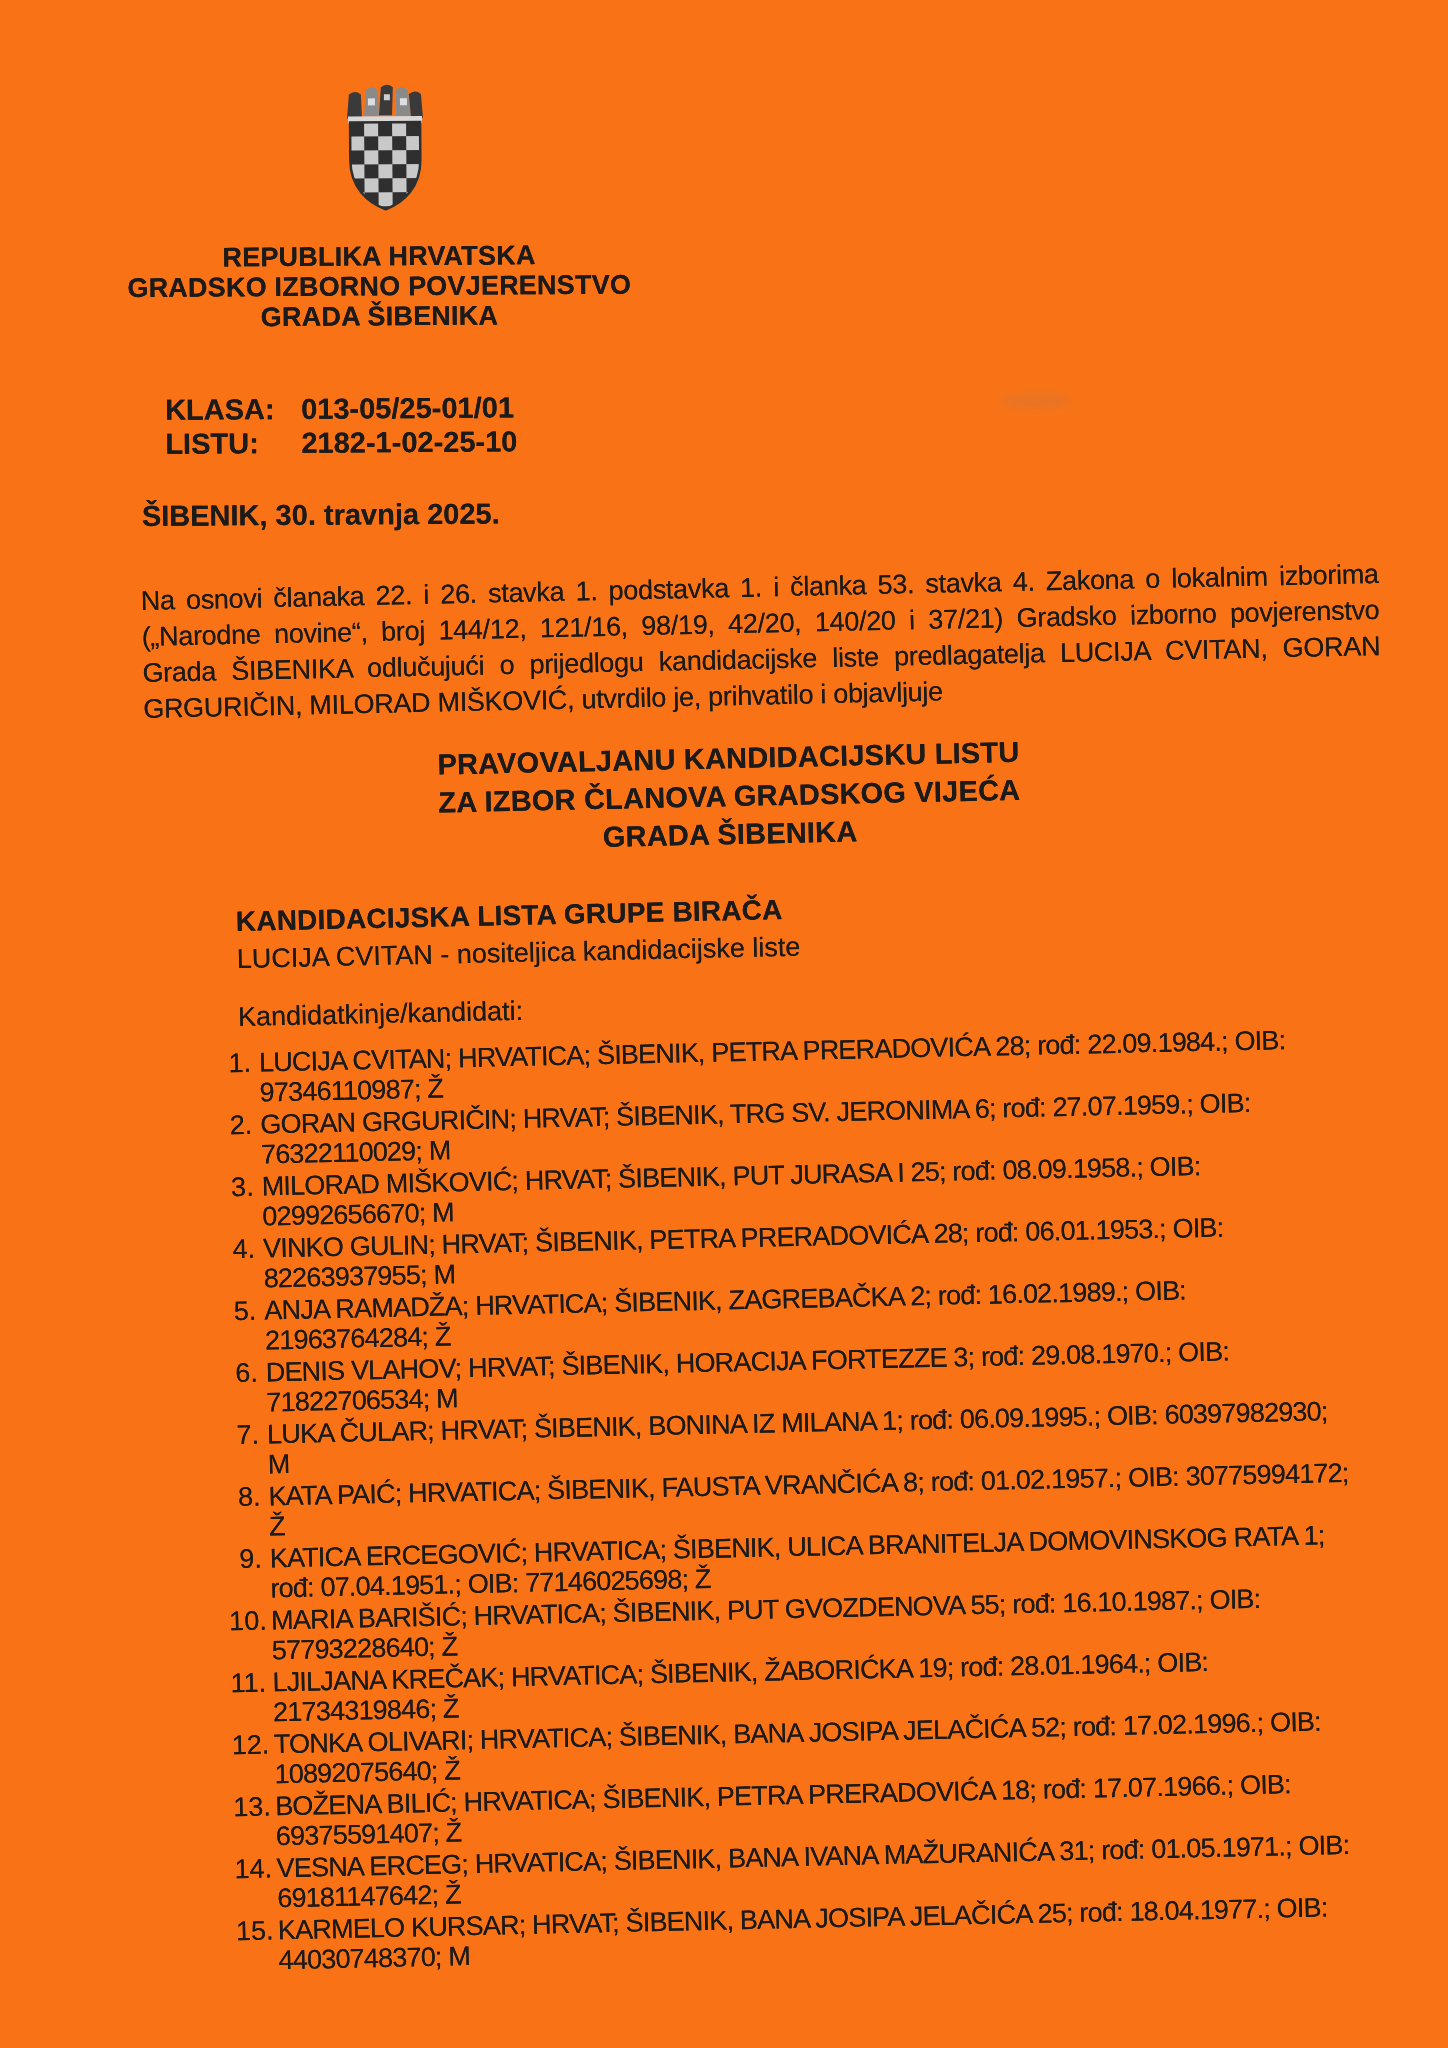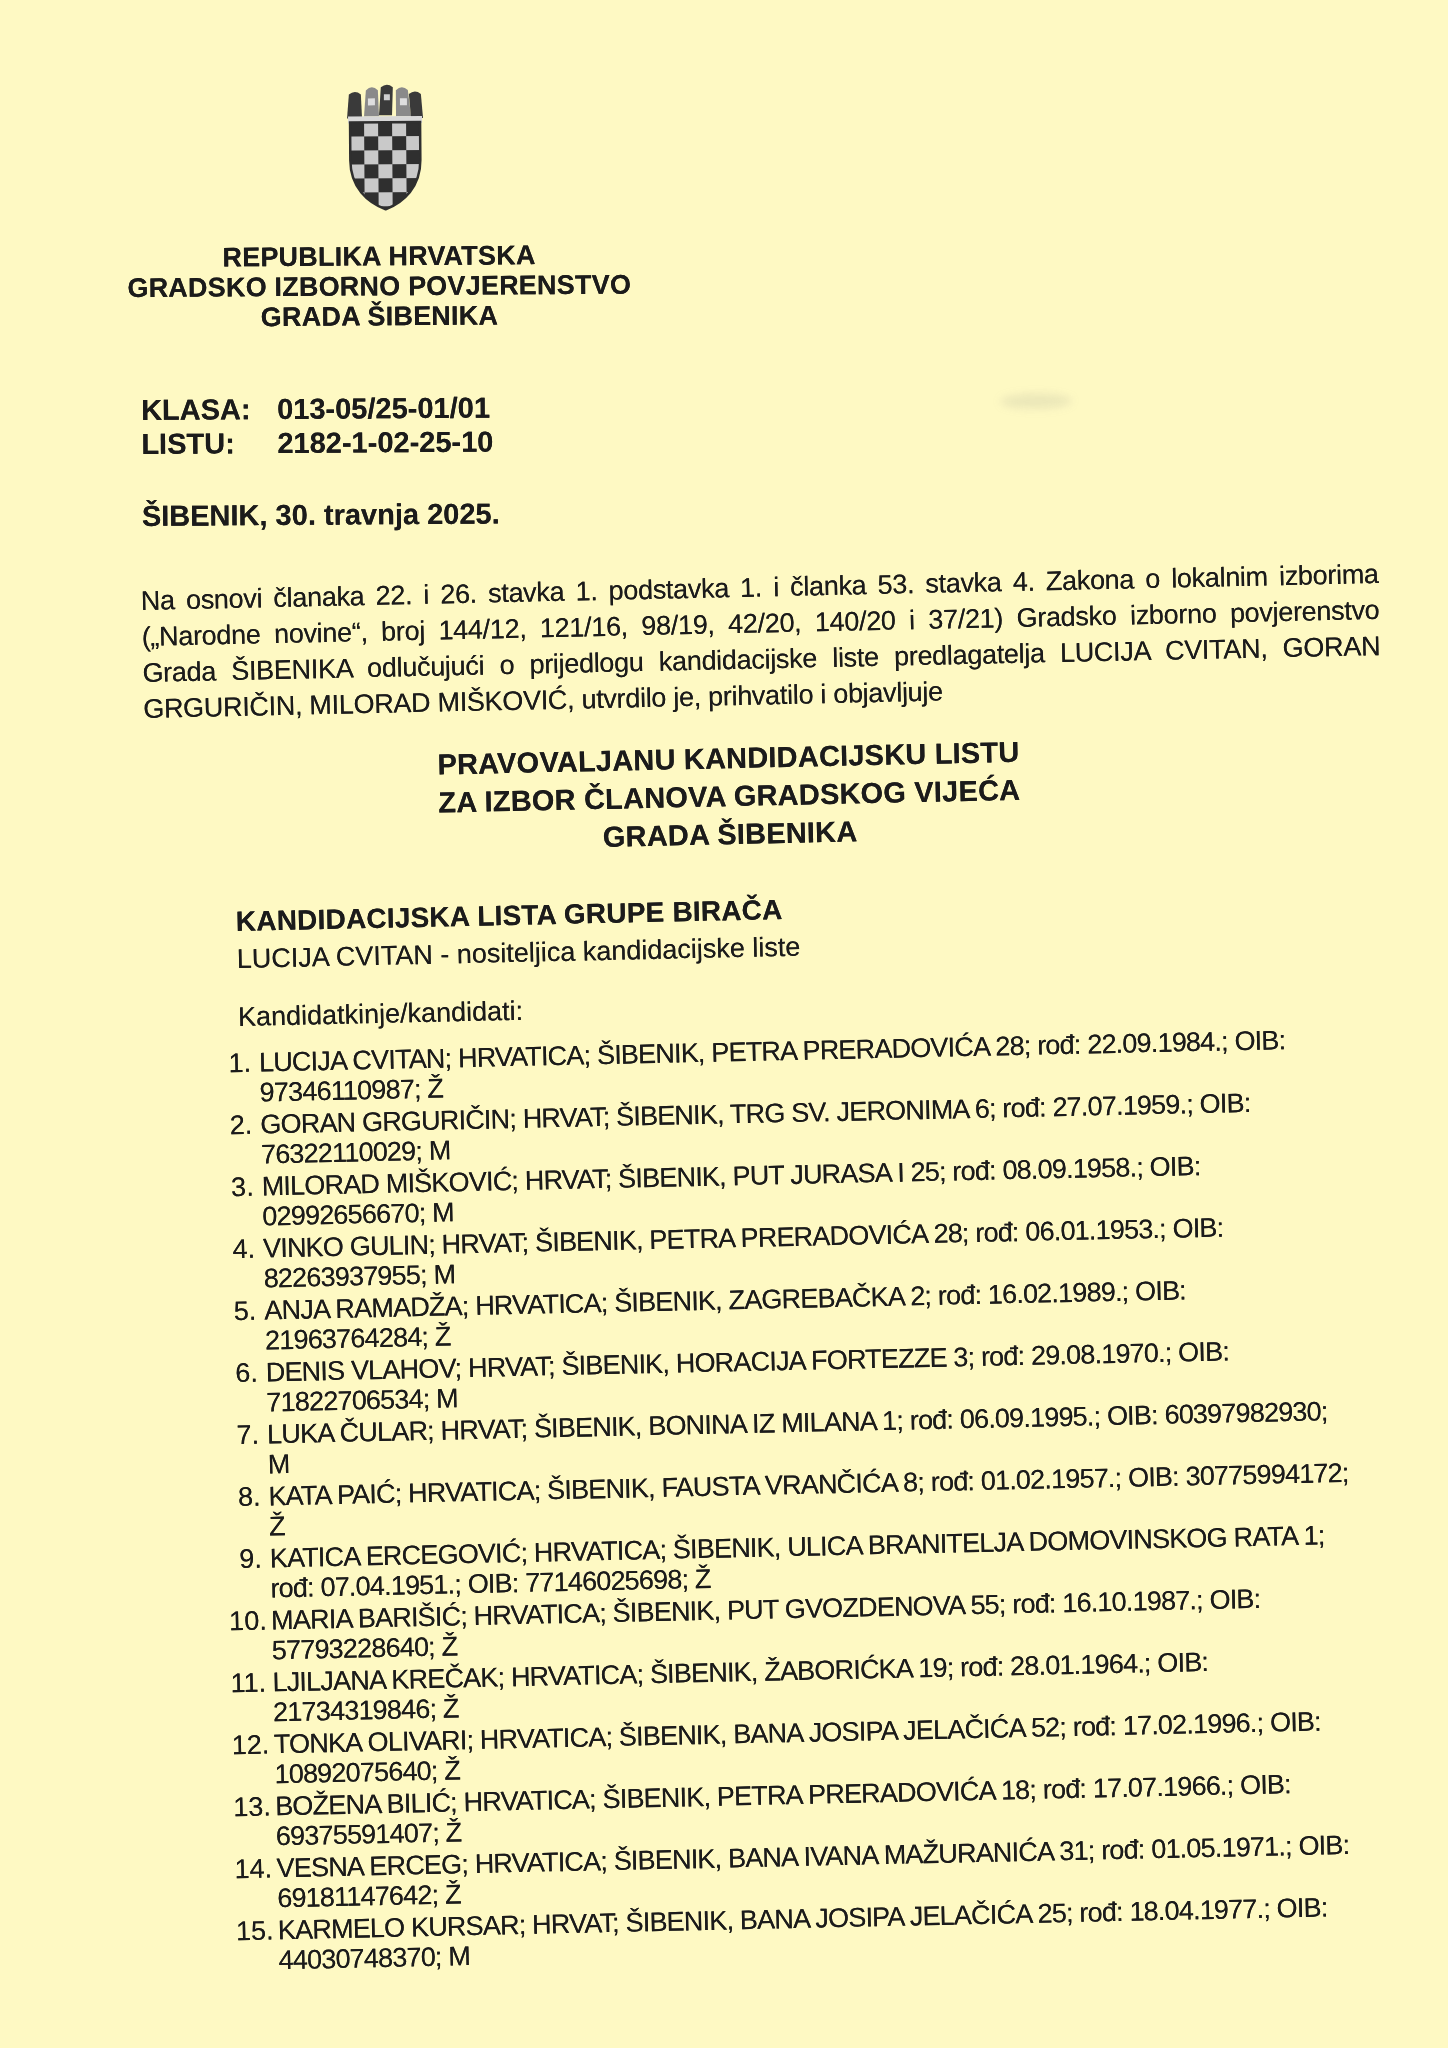"REPUBLIKA HRVATSKA" .page { background: #fef9c3 -> #f97316 }
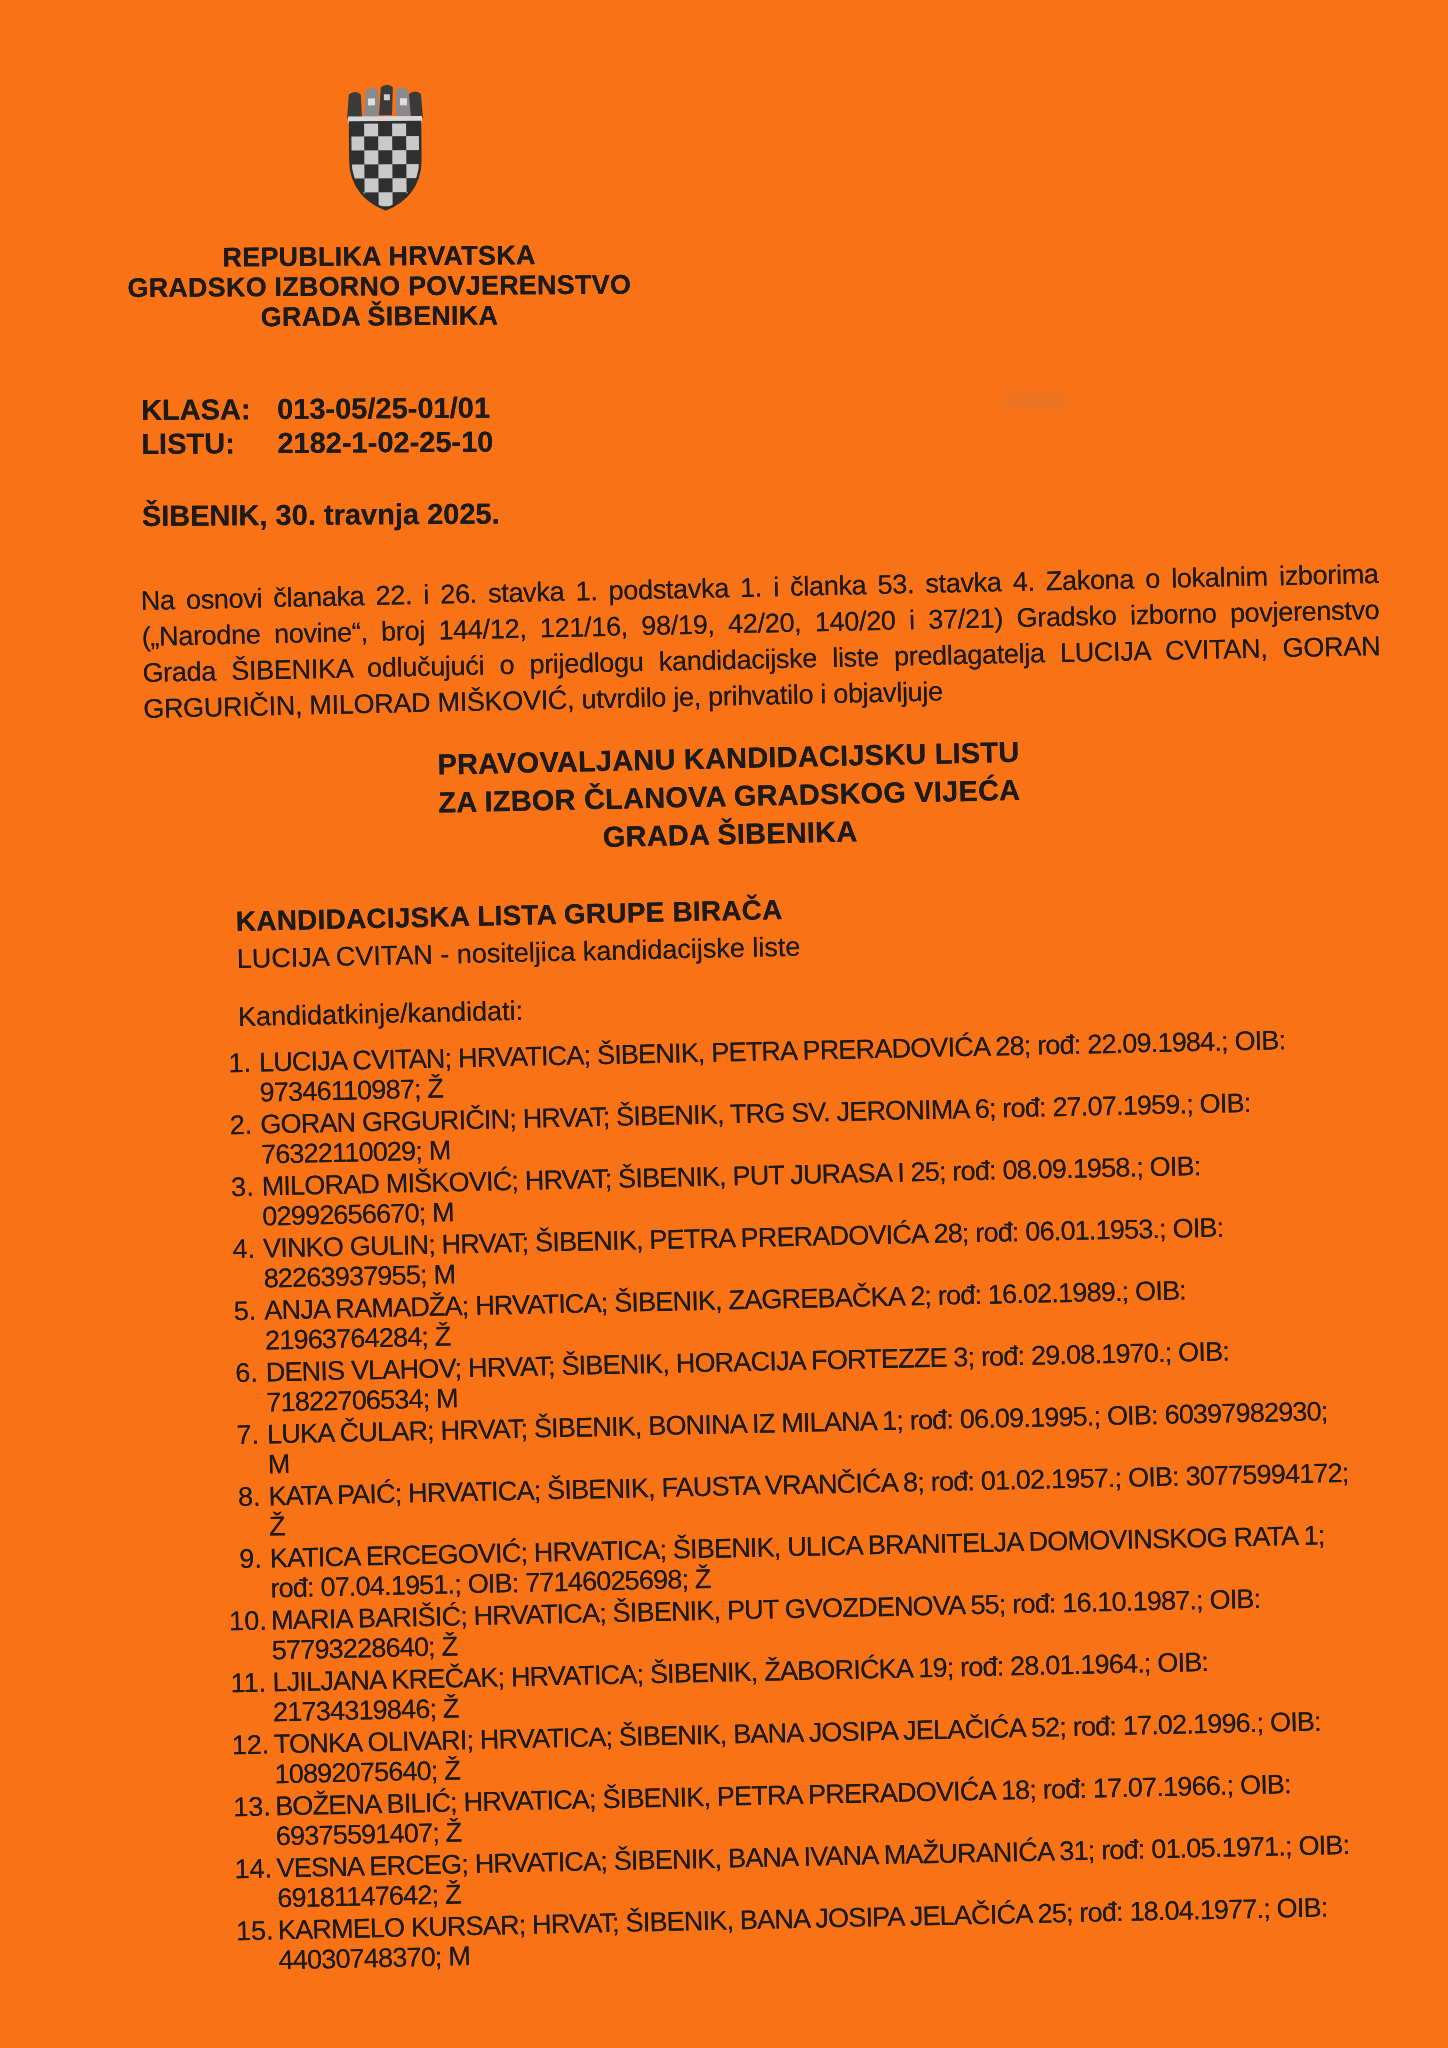"KLASA:" .ref .lbl { margin-left: none -> 24px }
